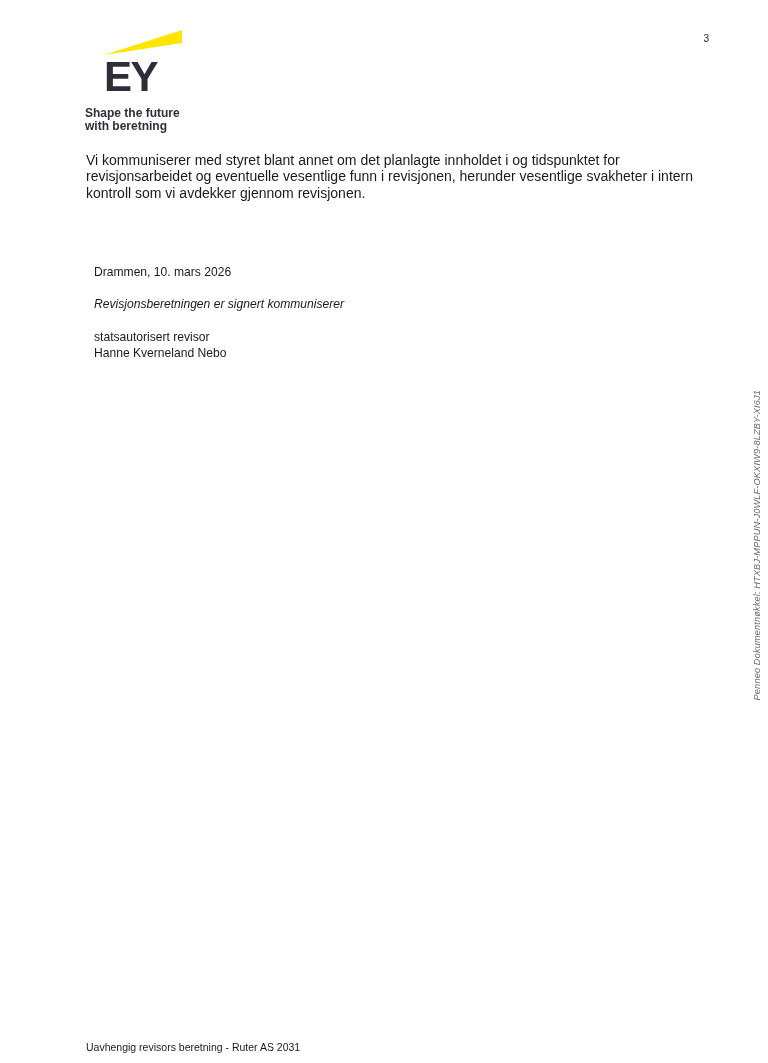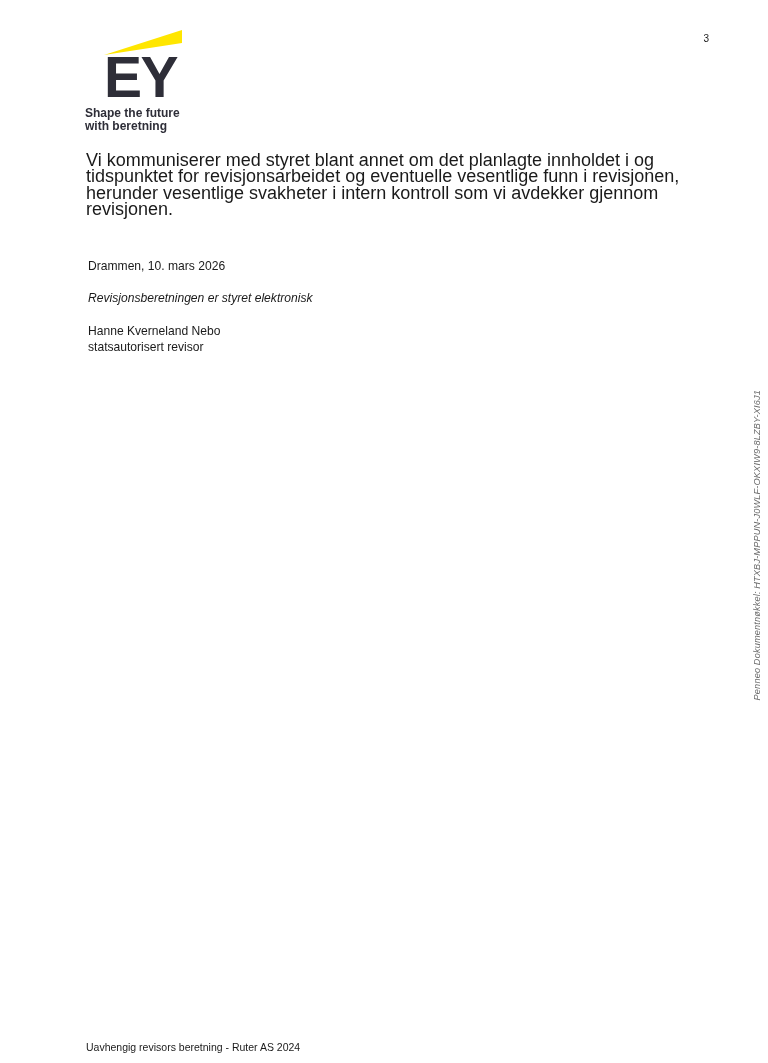"EY" .logo-wordmark { font-size: 57px -> 42px }
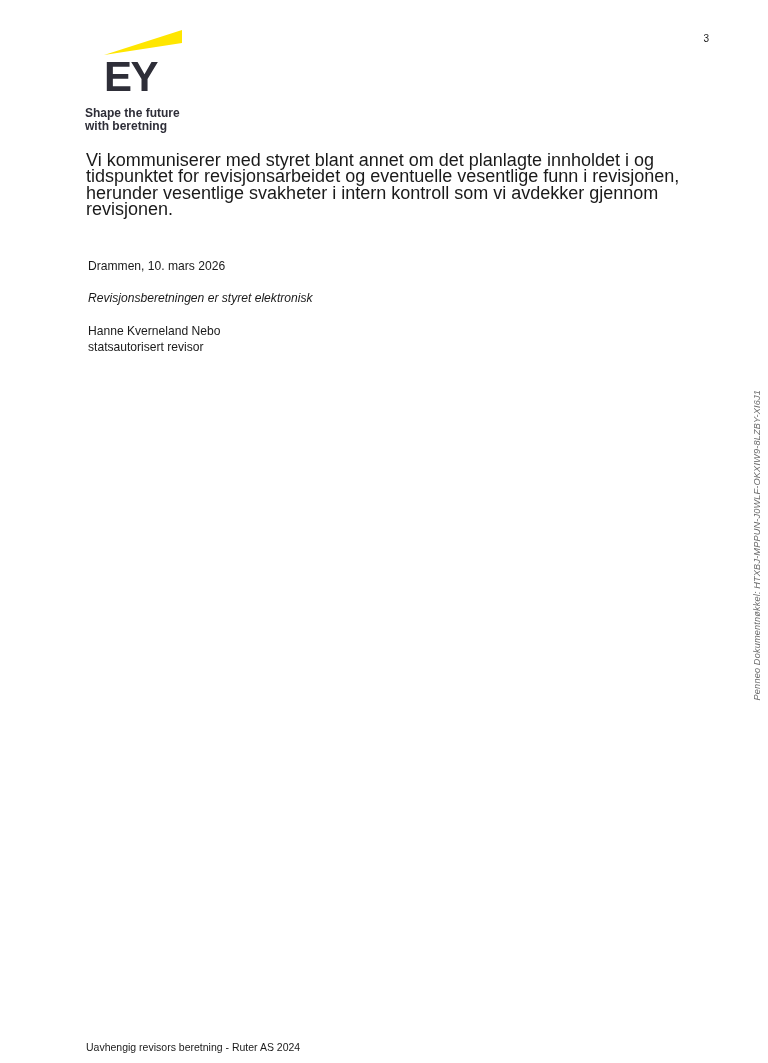"Vi kommuniserer med styret blant" .body-paragraph { font-size: 18px -> 14px }
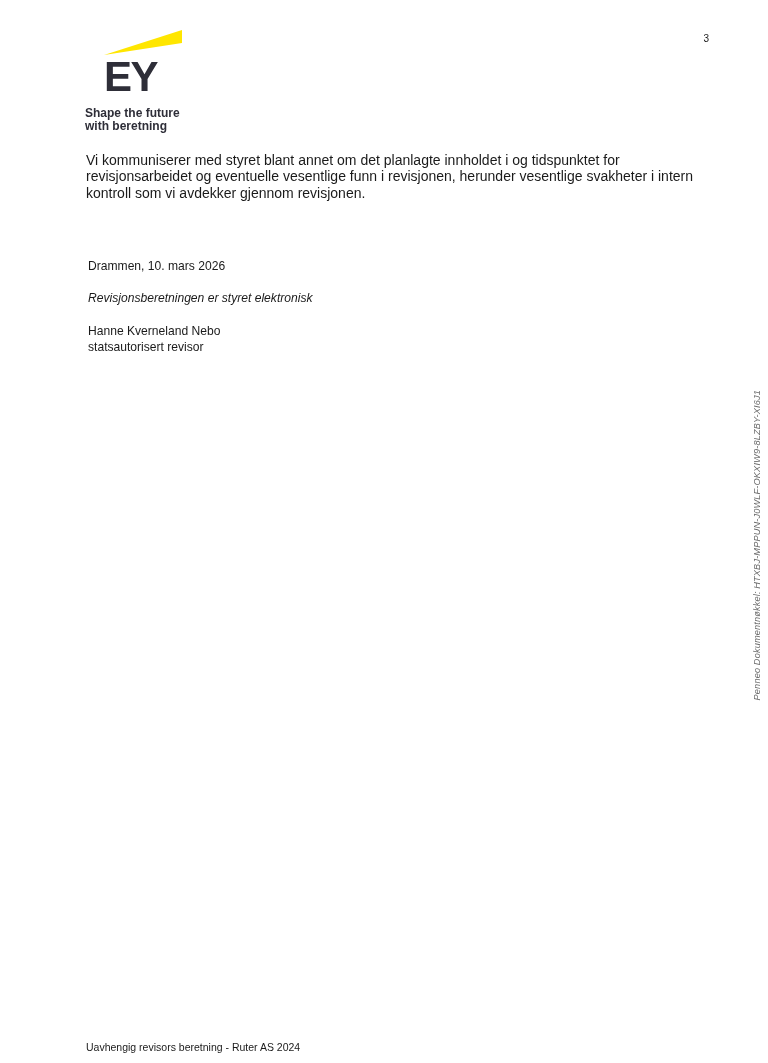"Drammen, 10. mars 2026" .sig-group { margin: 2px -> 8px }
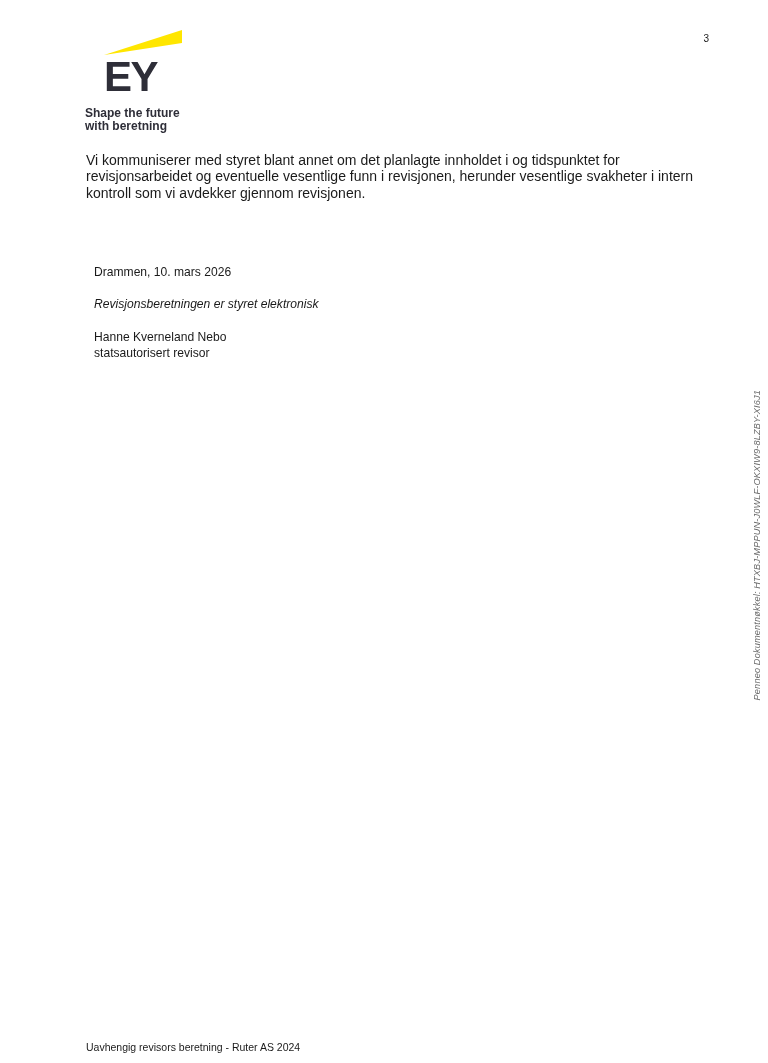"Revisjonsberetningen er styret" span.sig-line { text: styret elektronisk -> signert kommuniserer }
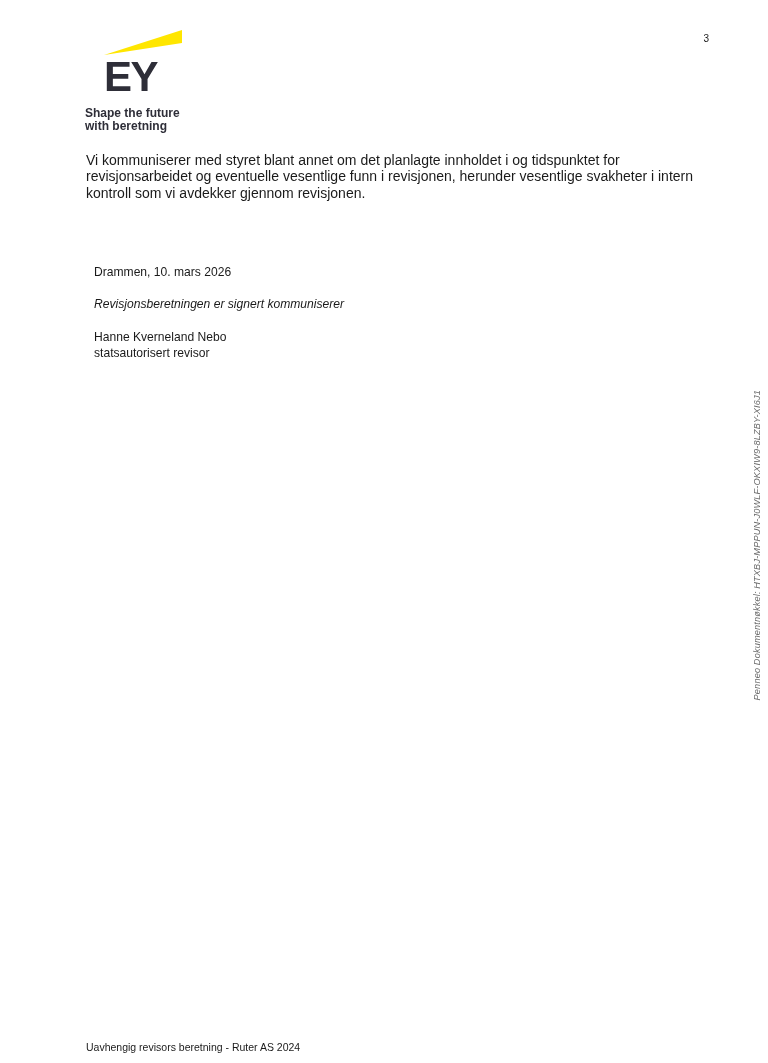"Hanne Kverneland Nebo" span.sig-line { order: before "statsautorisert revisor" -> after "statsautorisert revisor" }
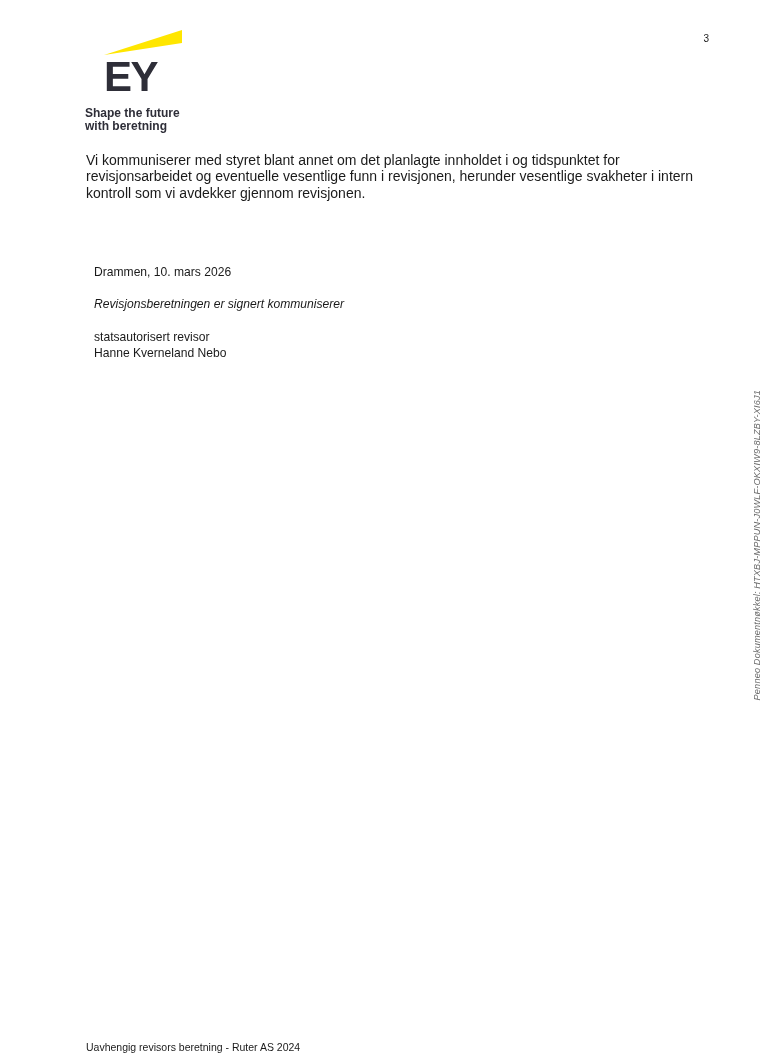"Uavhengig revisors beretning - Ruter" div.footer { text: 2024 -> 2031 }
